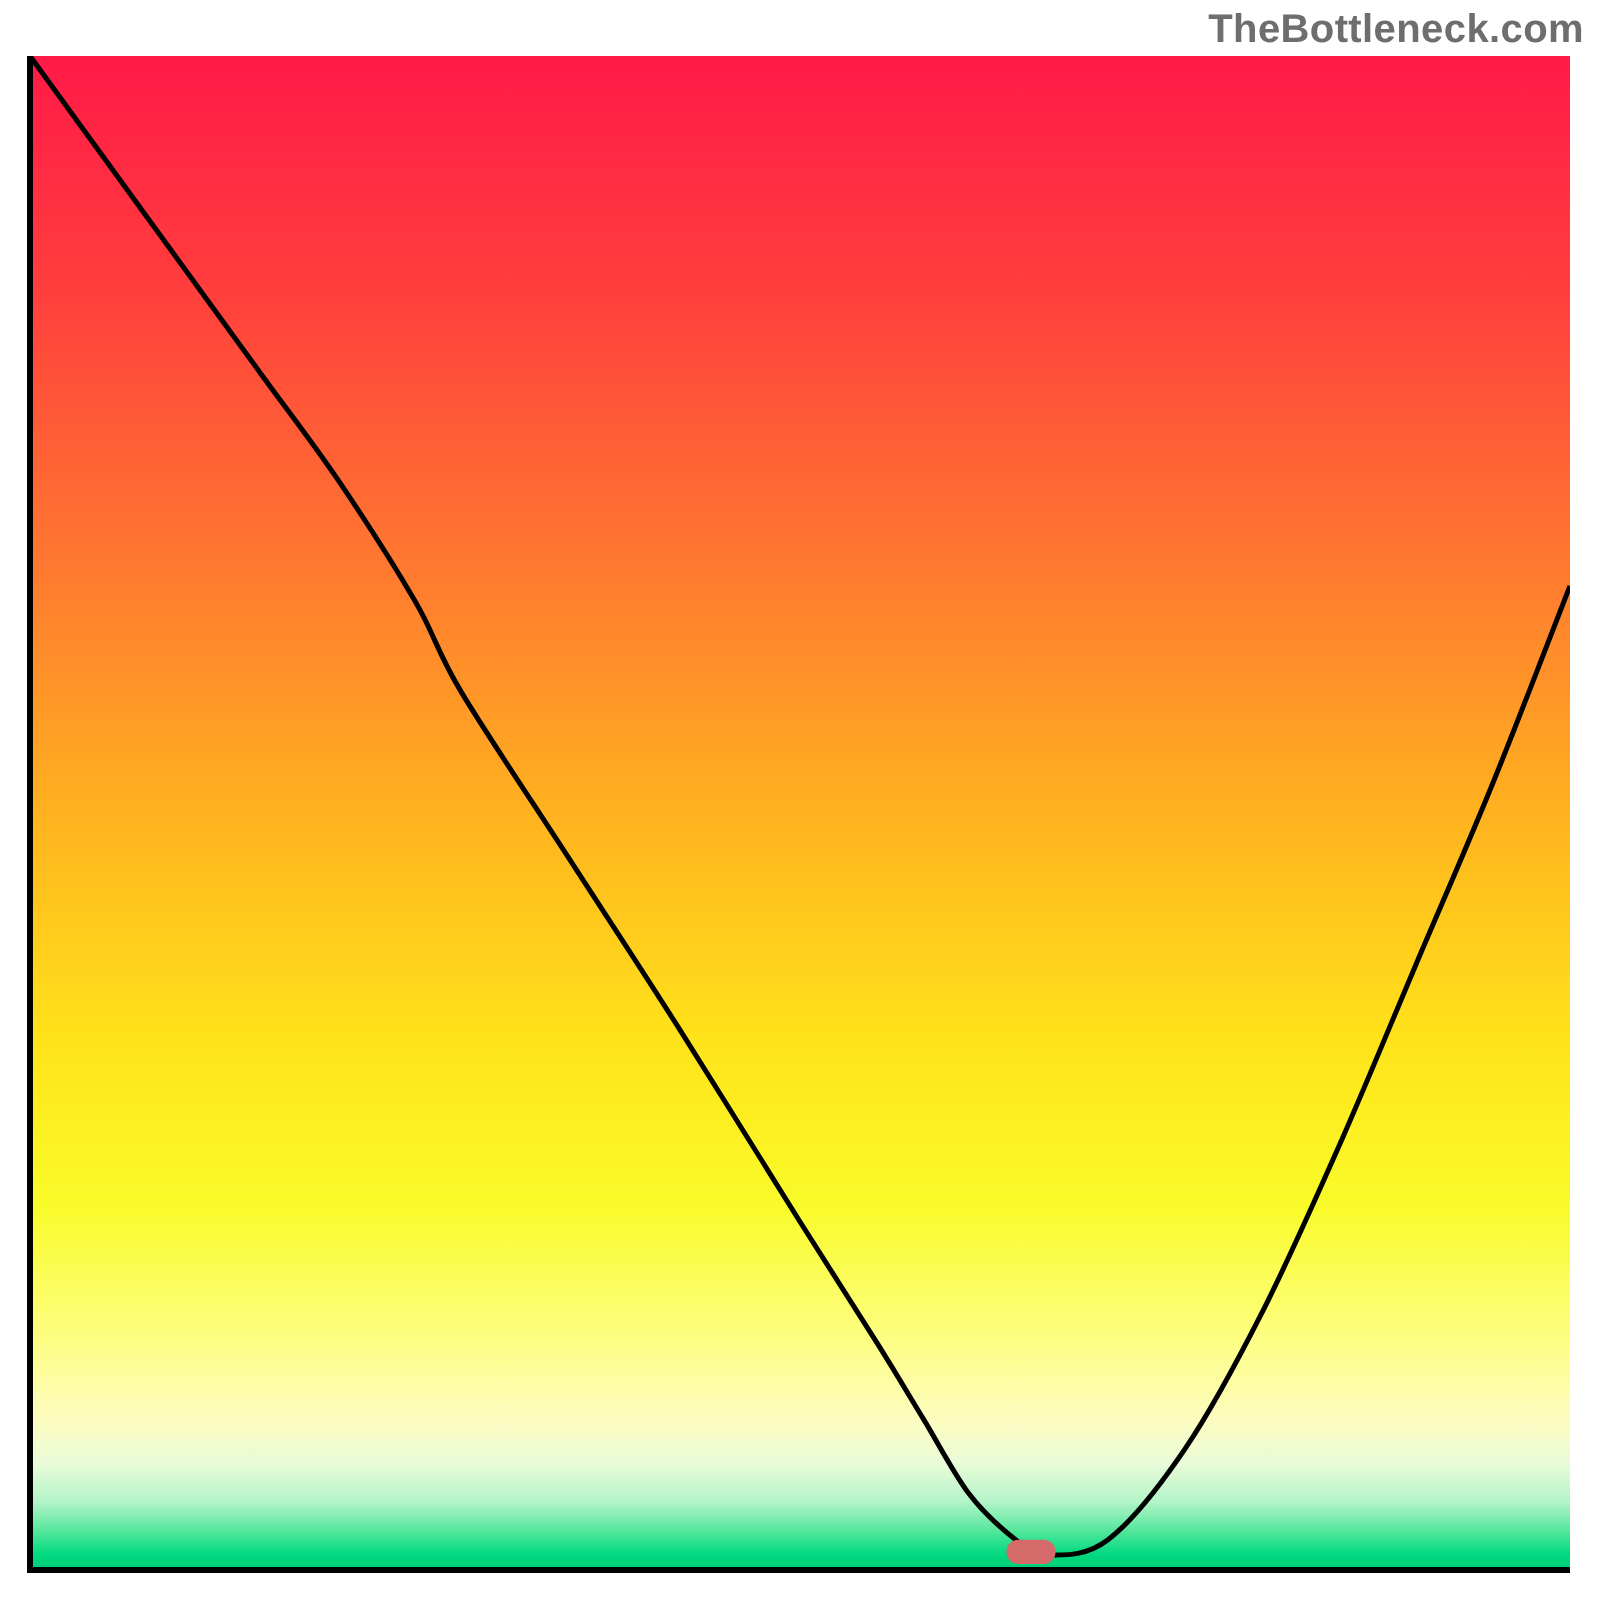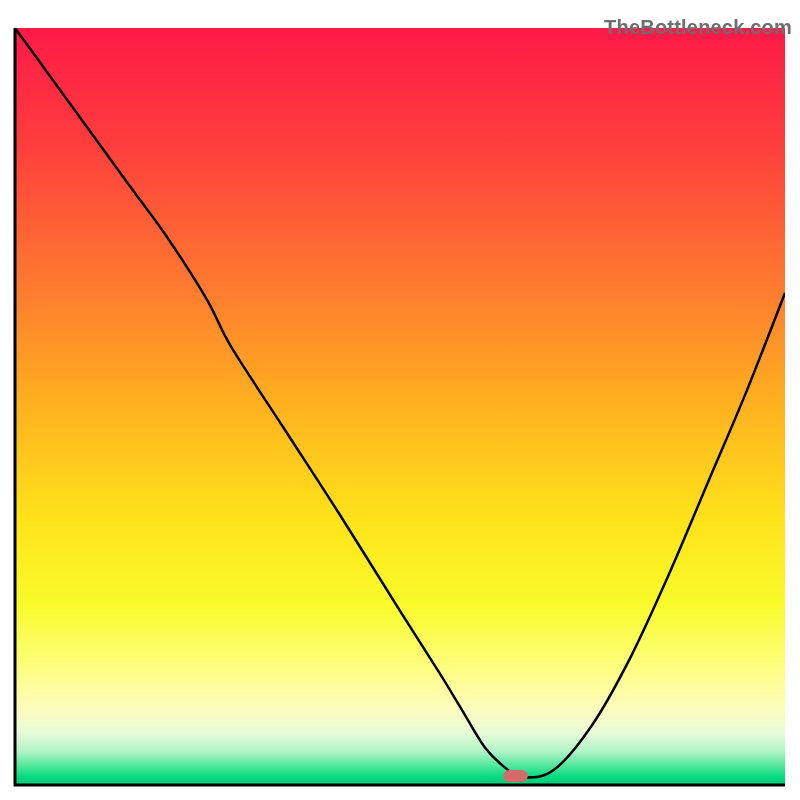"TheBottleneck.com" .watermark { top: 16px -> 4px }
